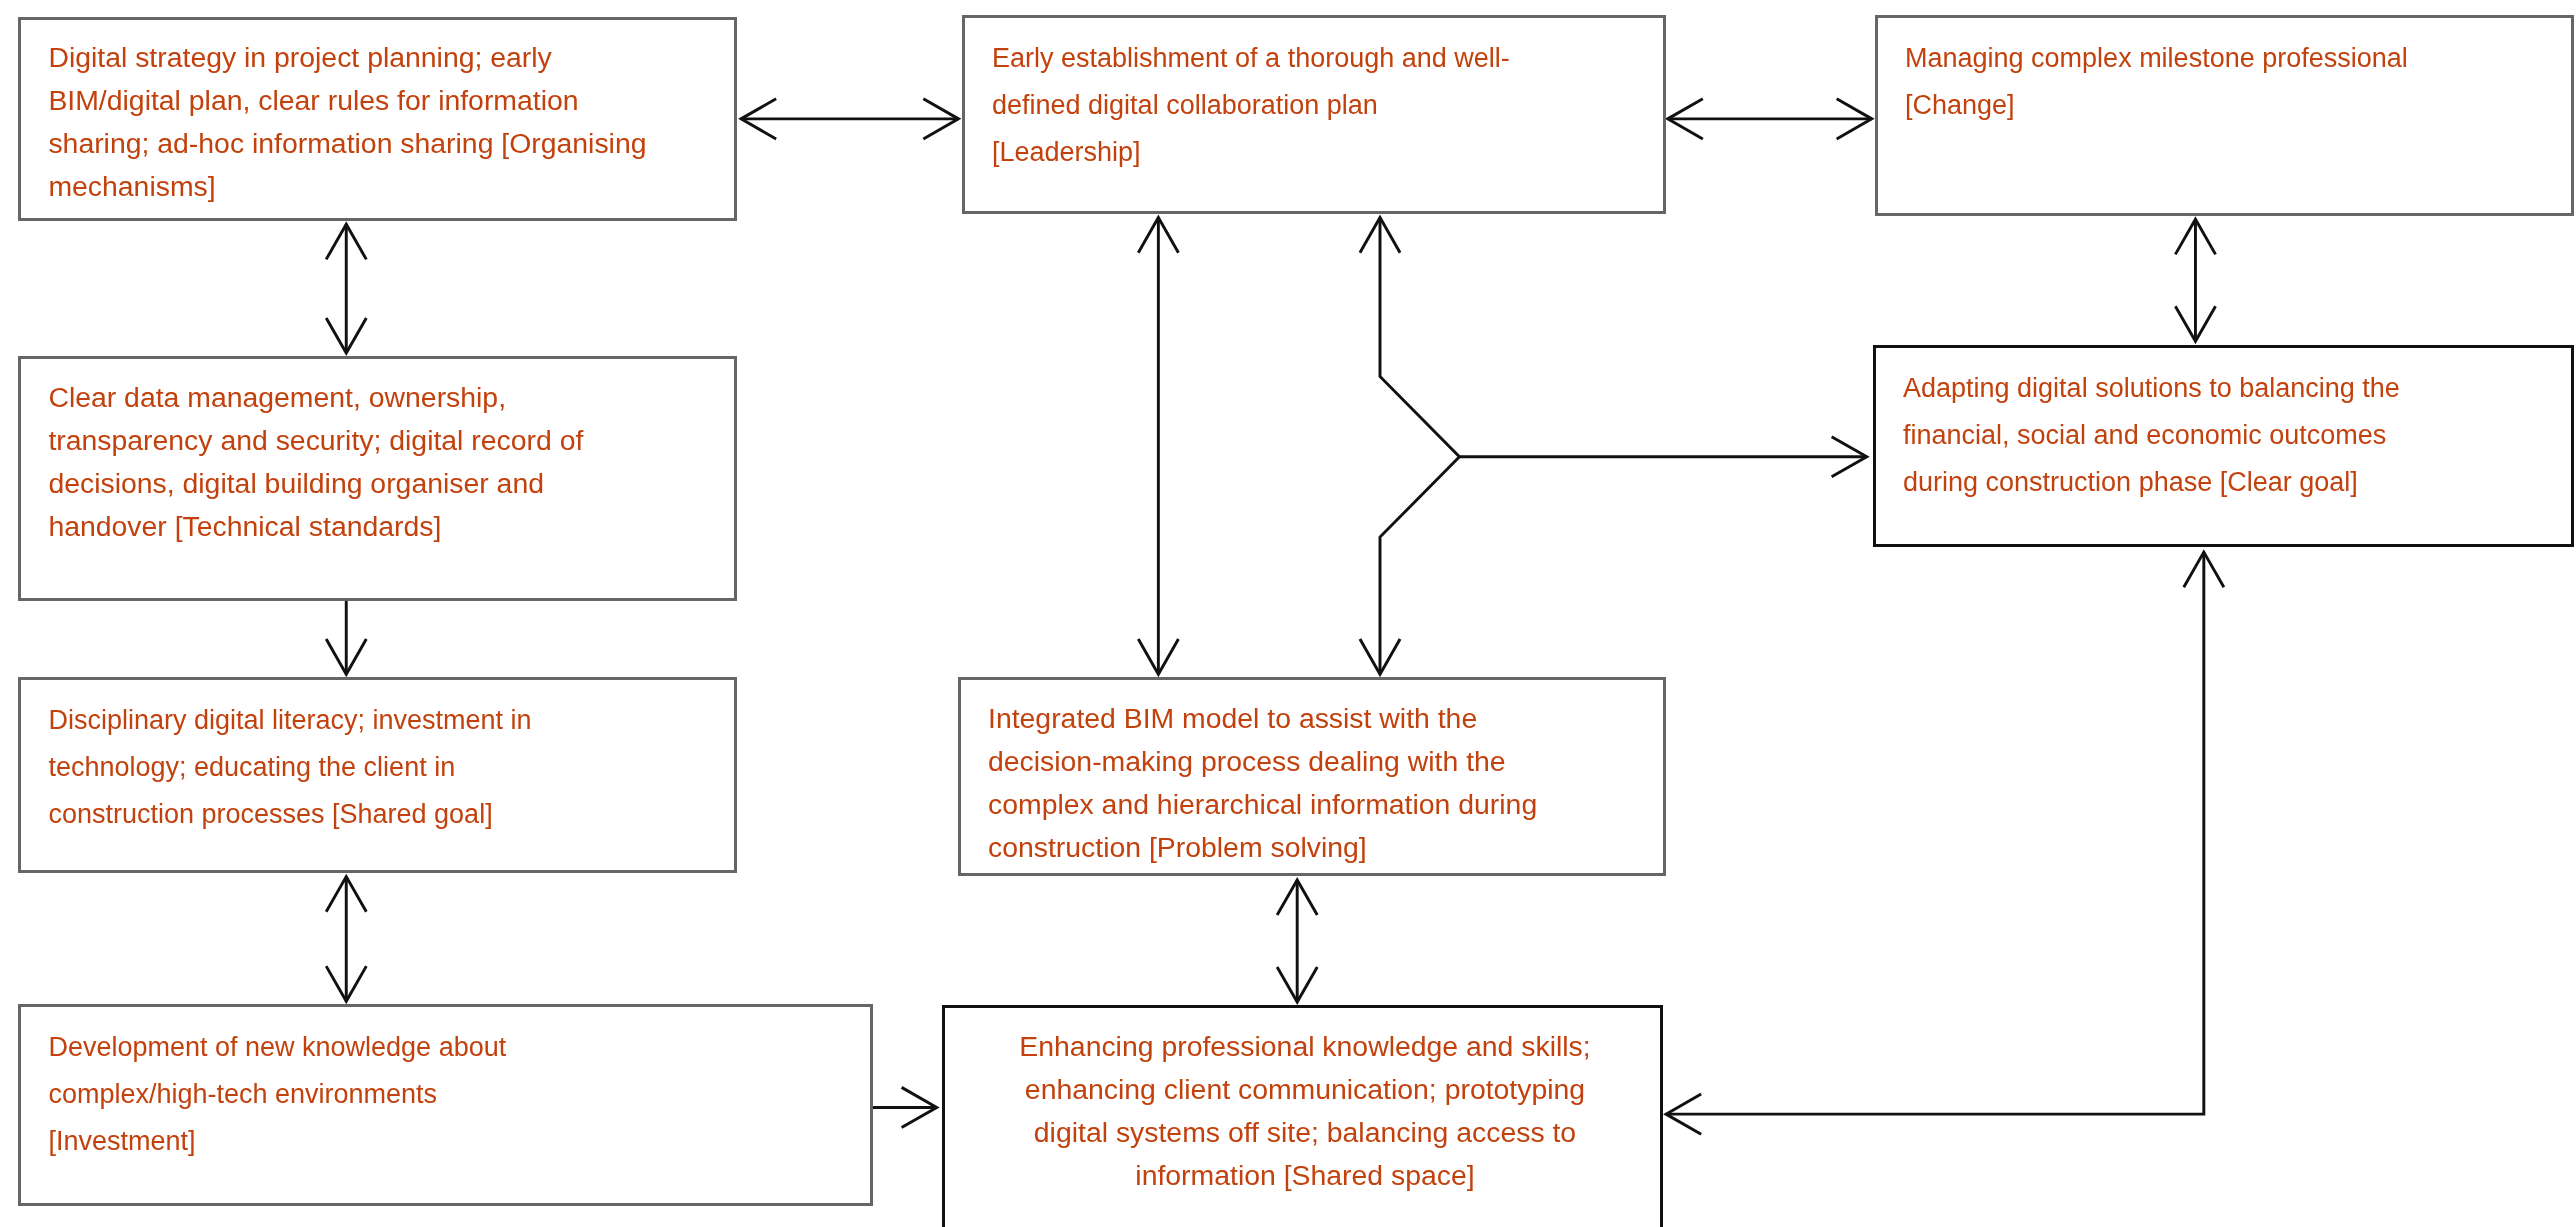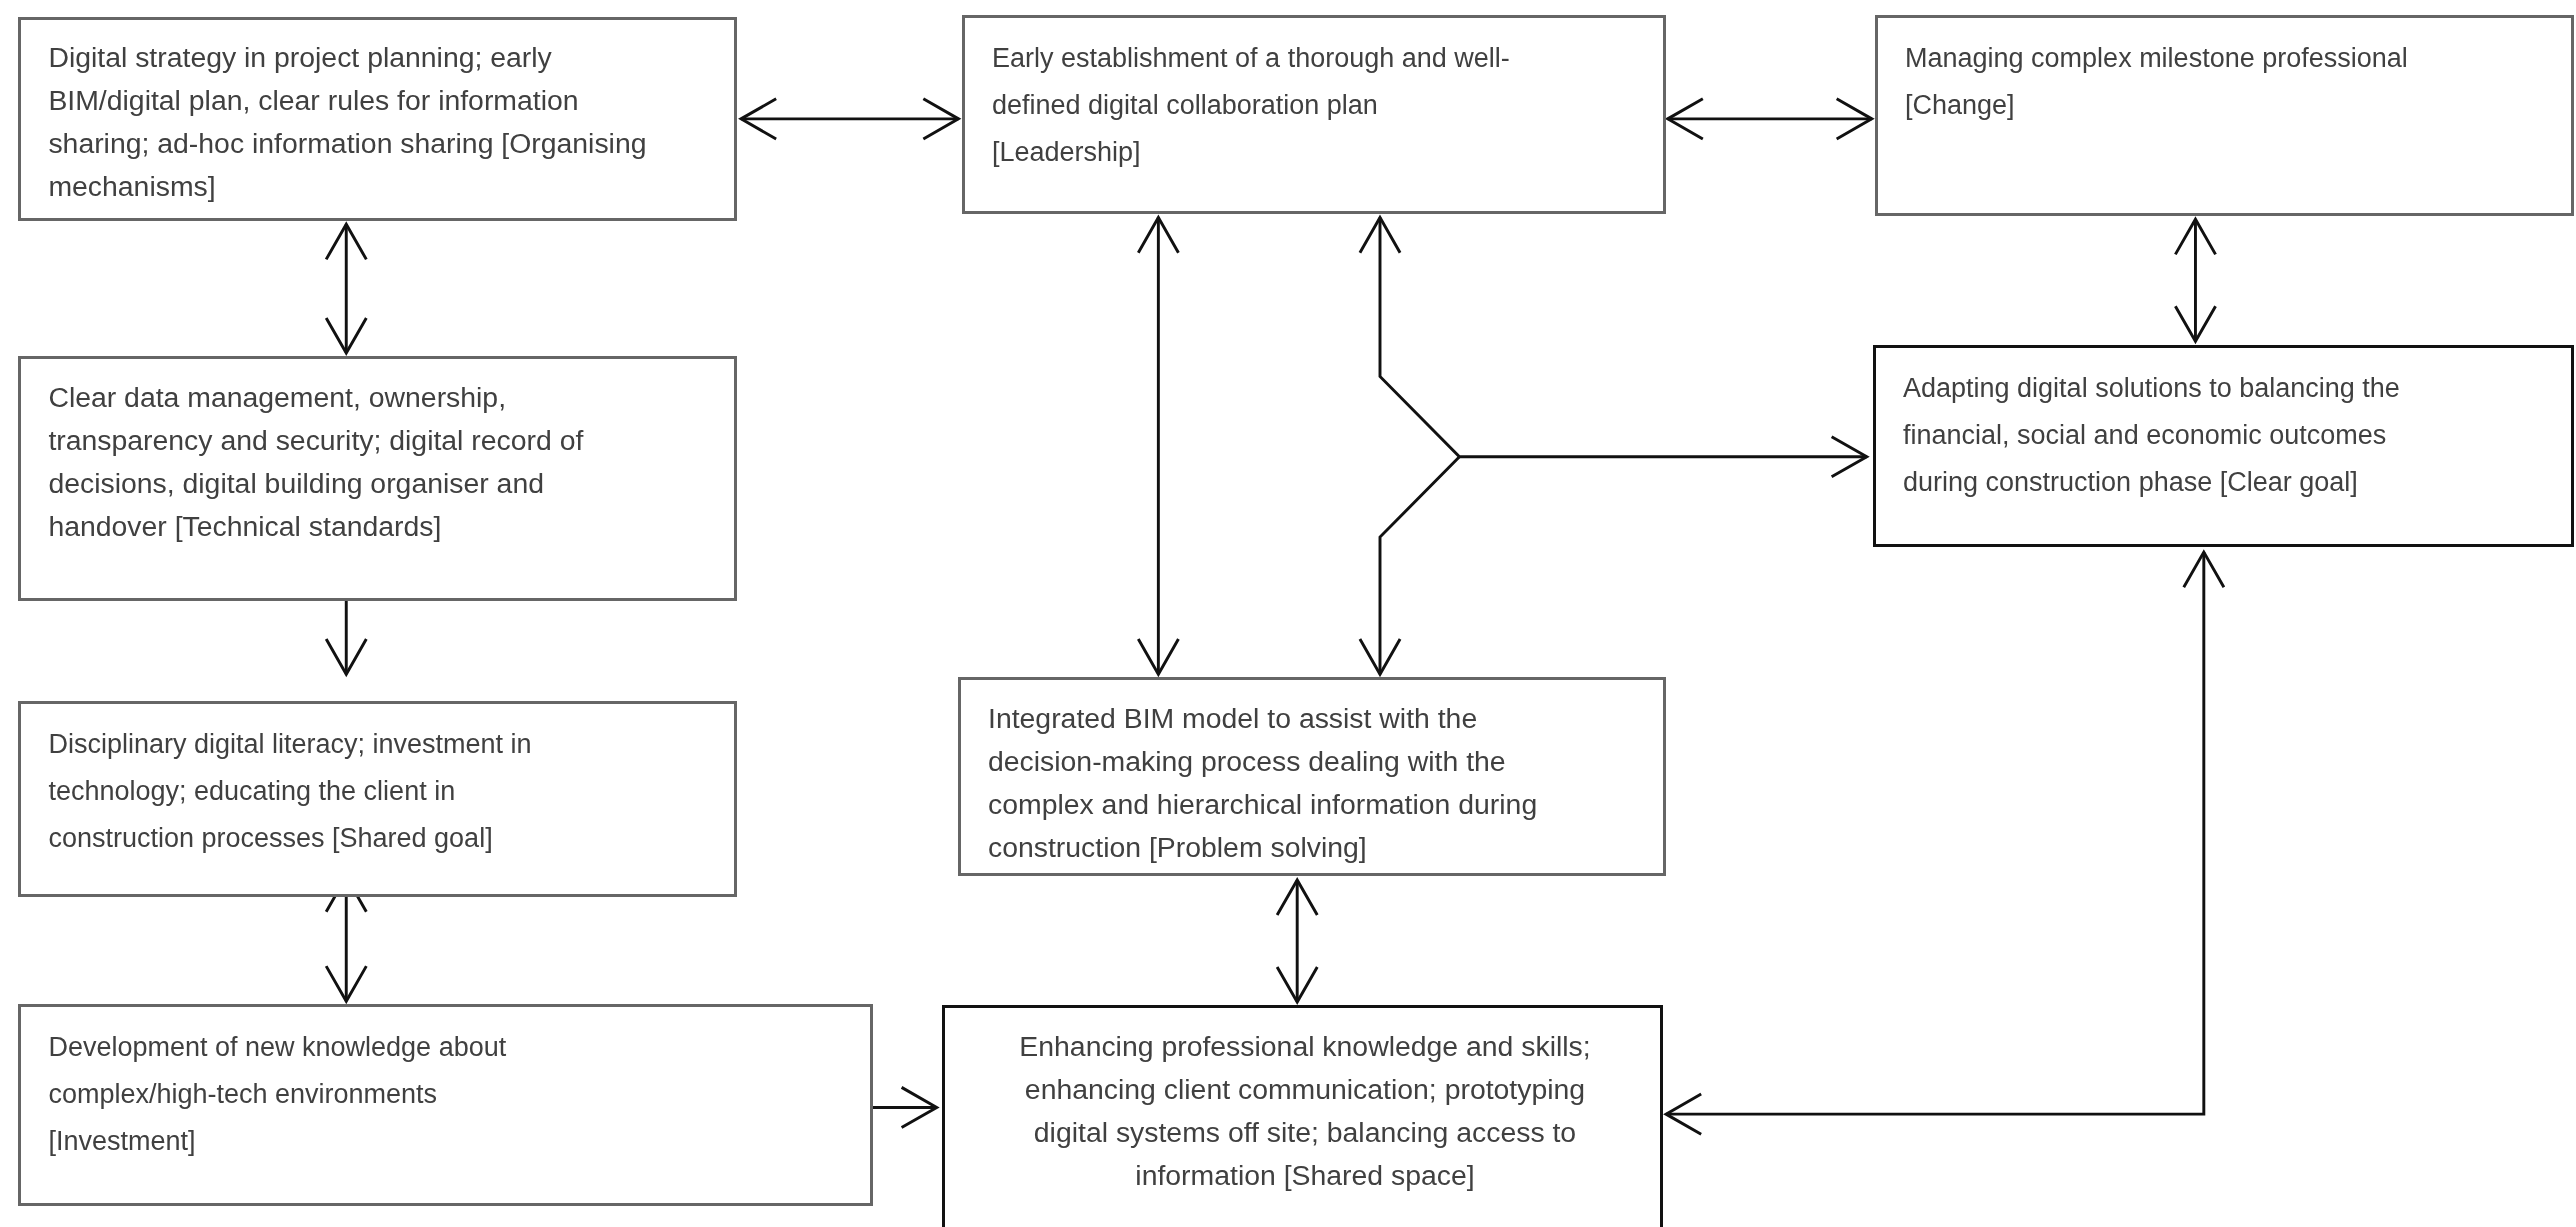"Digital strategy in project planning;" #canvas { color: #404040 -> #c2410c }
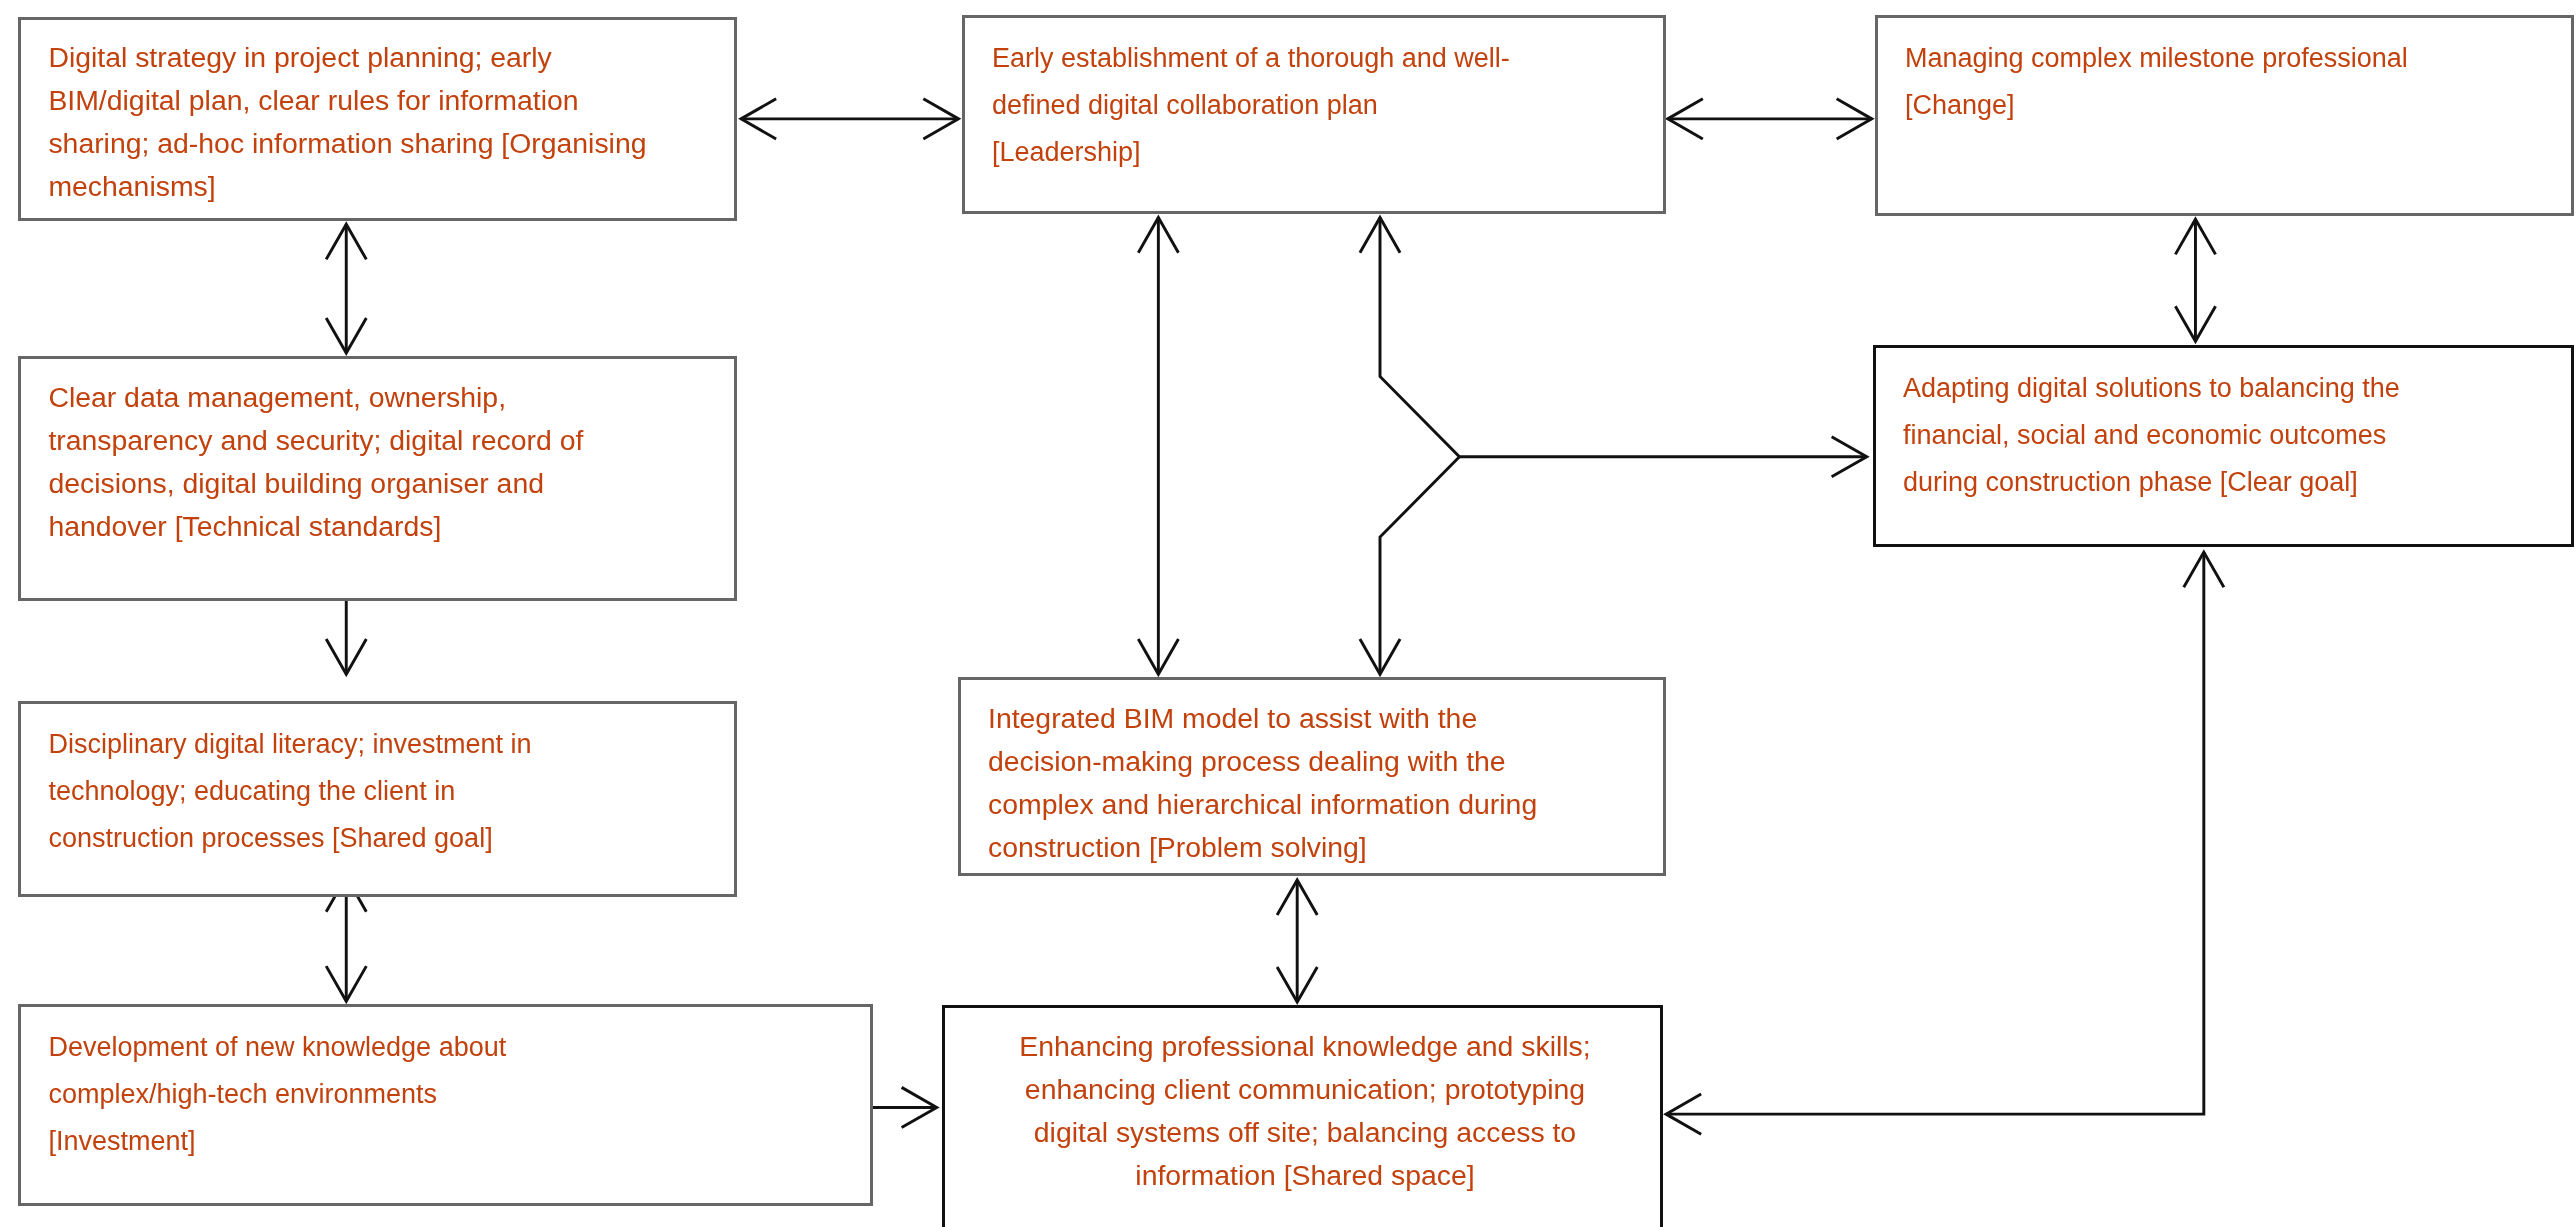"Disciplinary digital literacy;" #b6 { margin-top: 24px -> none }
